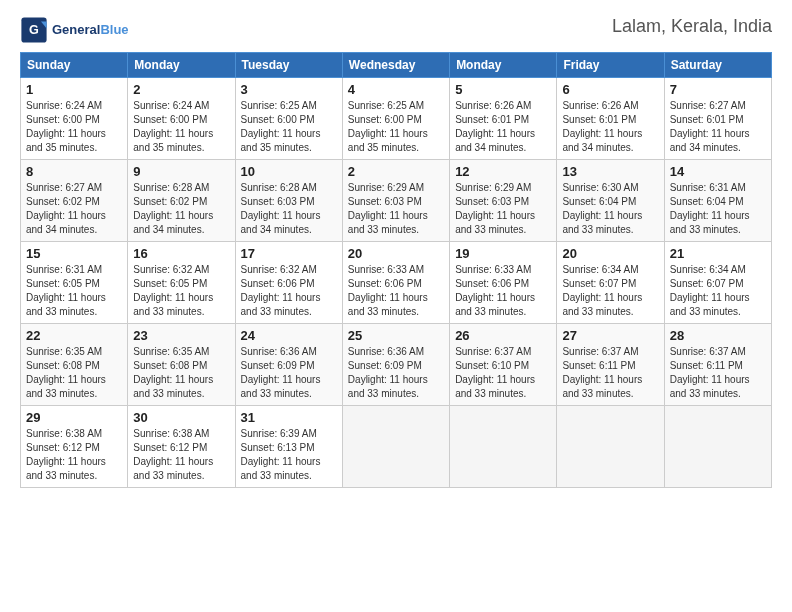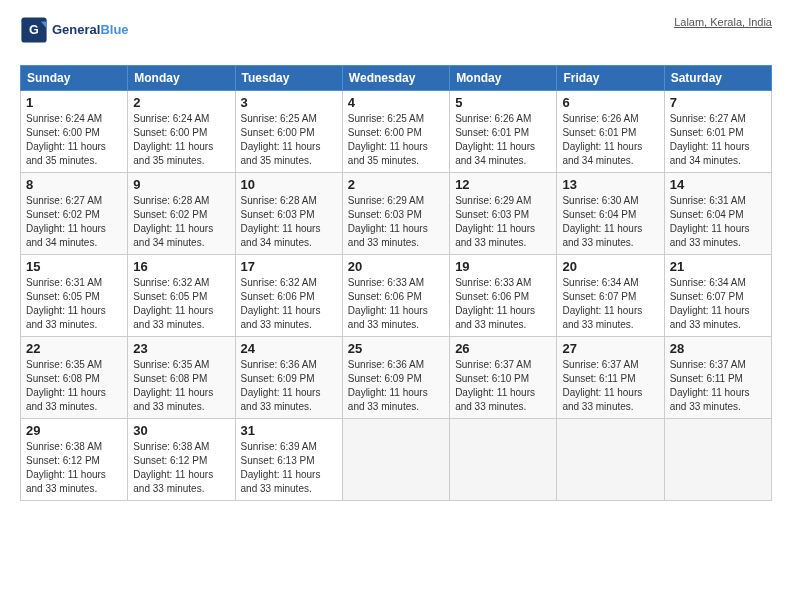"Lalam, Kerala, India" .location { font-size: 11px -> 18px; text-decoration: underline -> none }
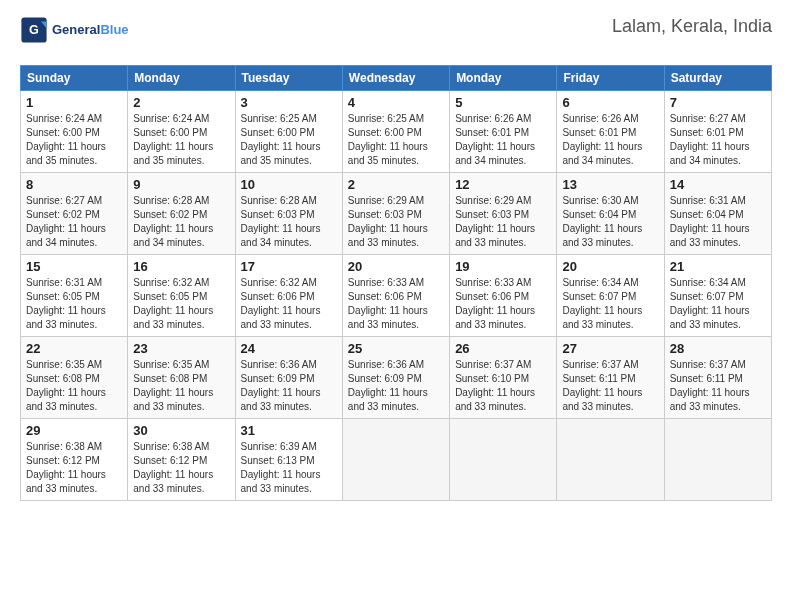"Sunday" .calendar { margin-top: 21px -> 8px }
